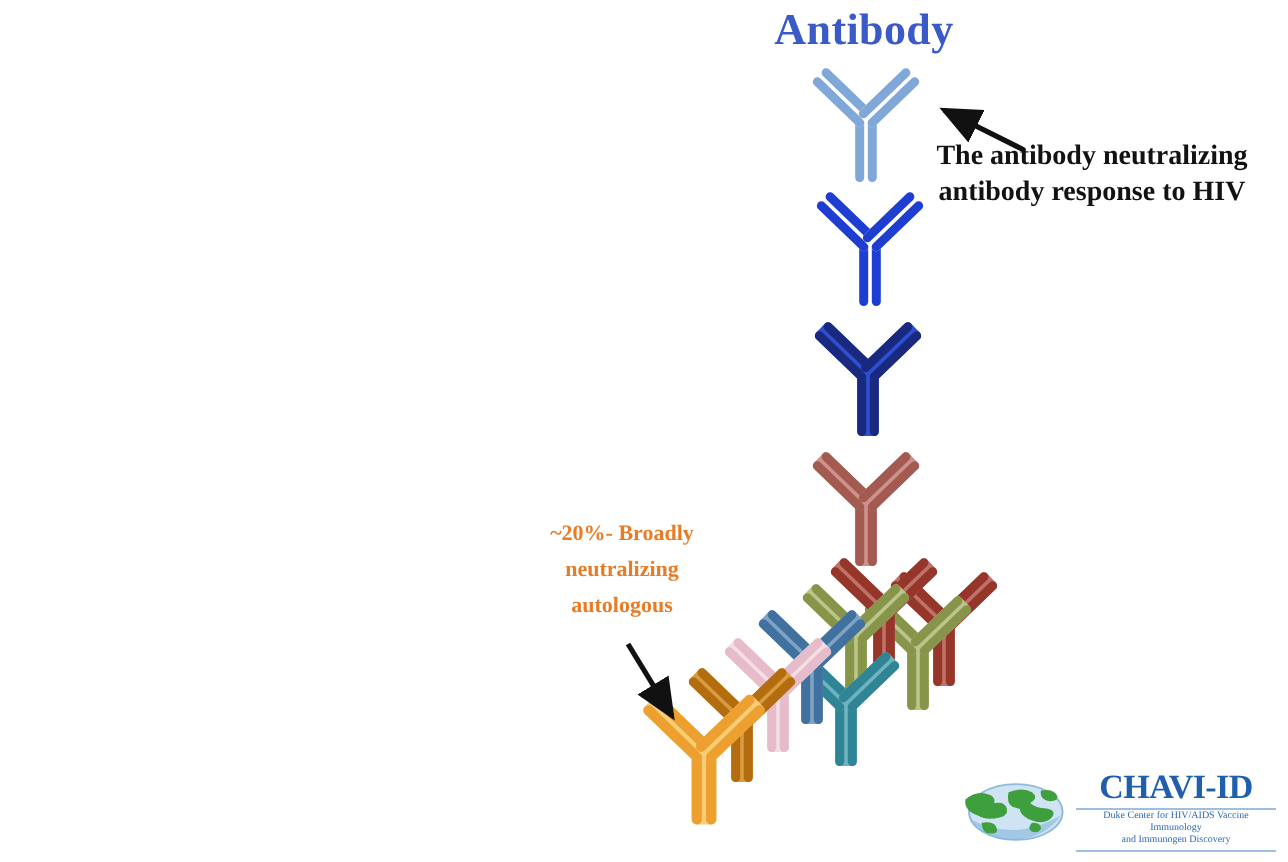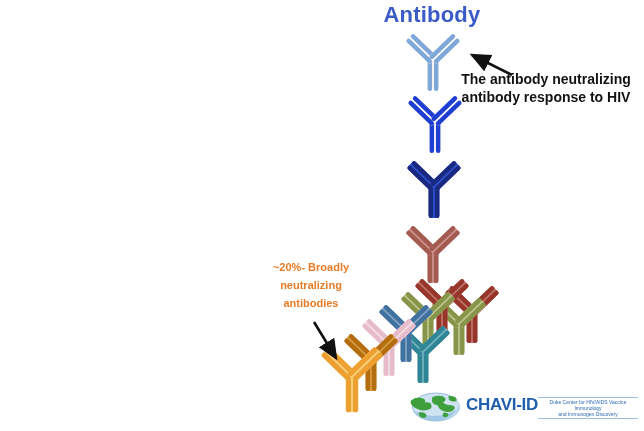"Antibody" #slide { font-family: Liberation Sans, sans-serif -> Liberation Serif, serif }
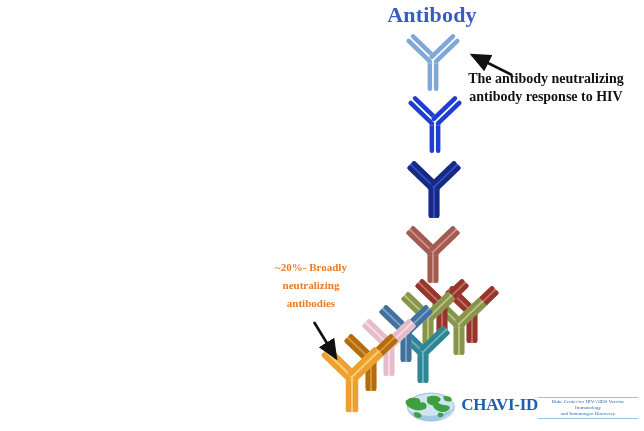"antibodies" div { text: antibodies -> autologous }
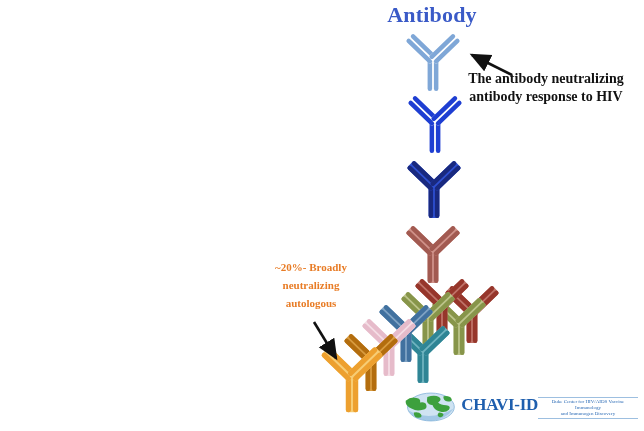"CHAVI-ID" .logo-text { align-items: none -> center; flex-direction: row -> column }
